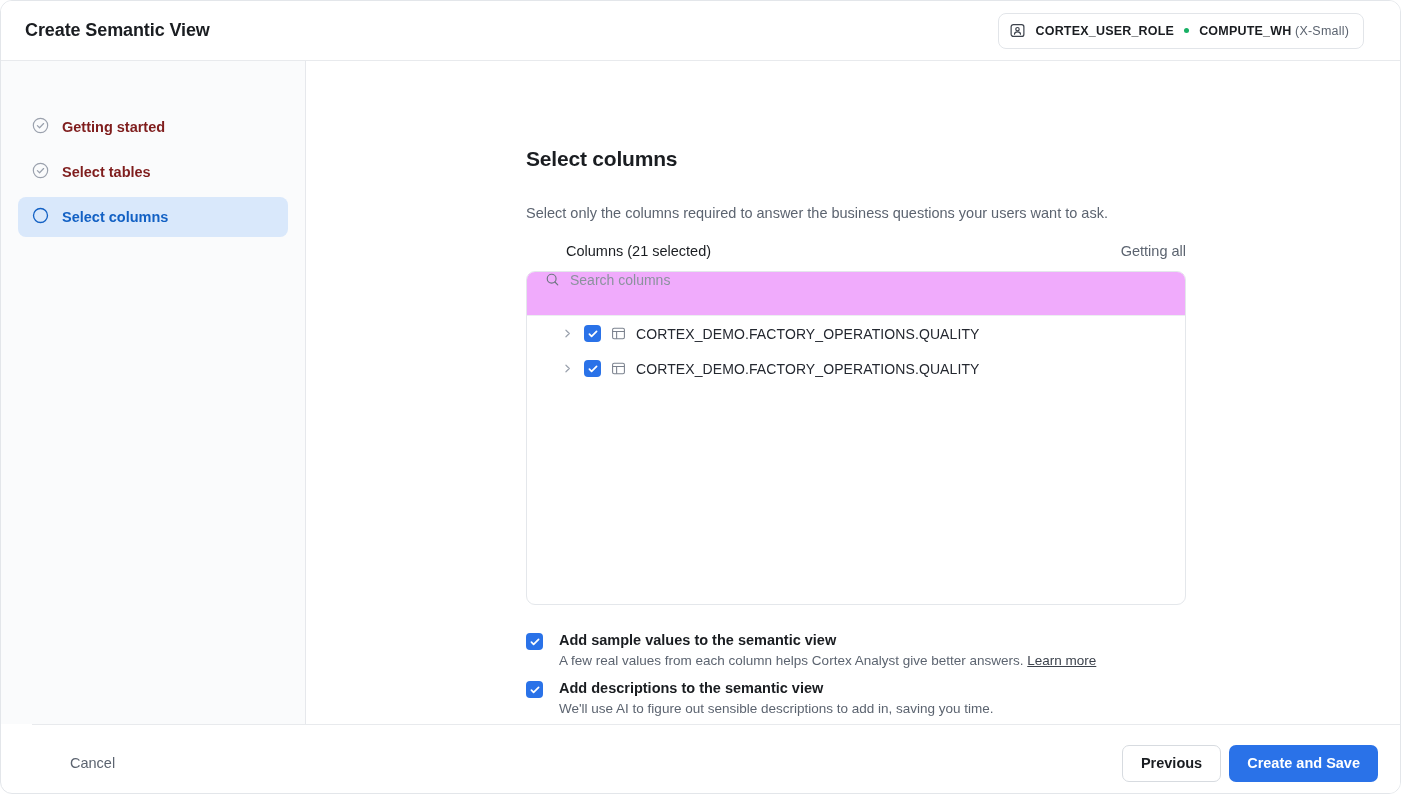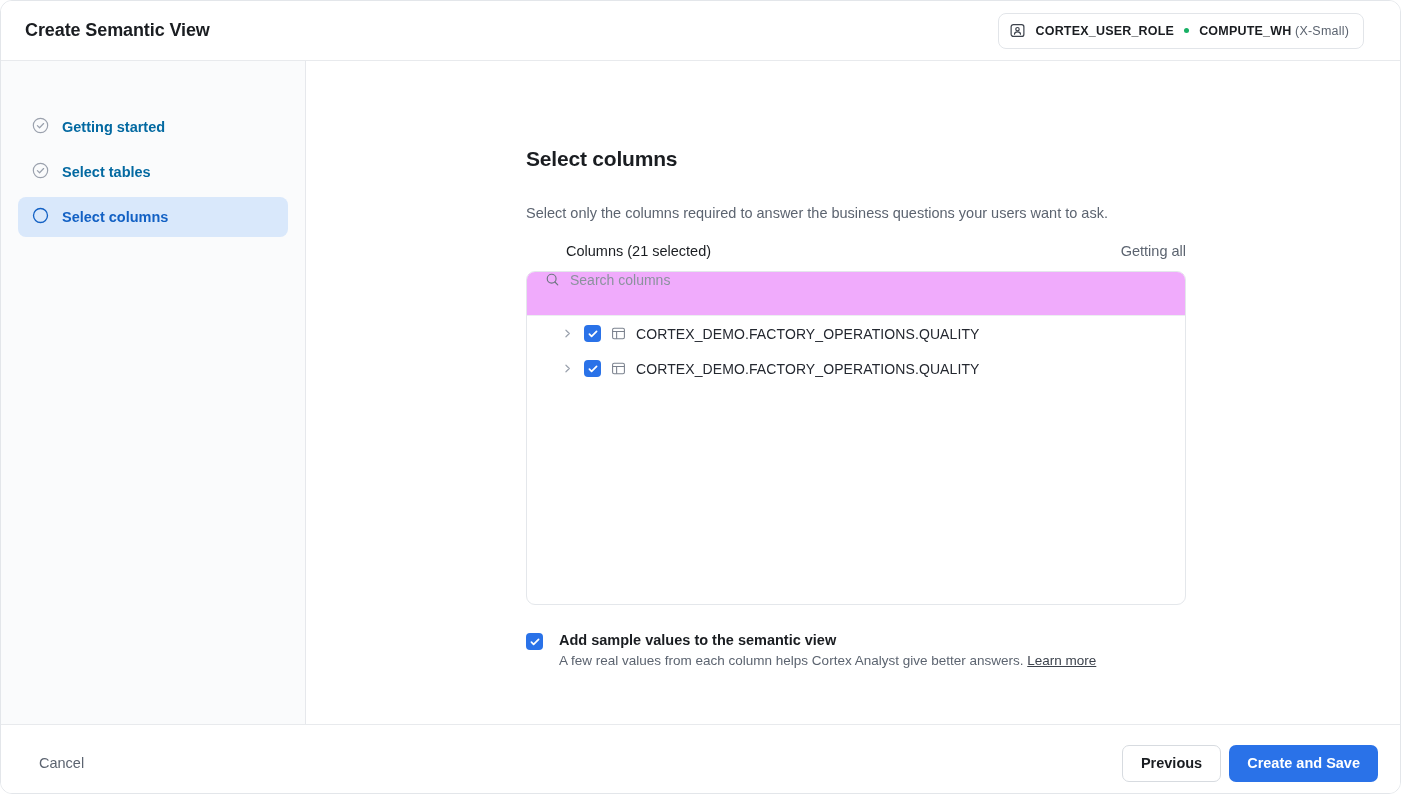"Getting started" .side-item .label { color: #0369a1 -> #7f1d1d }
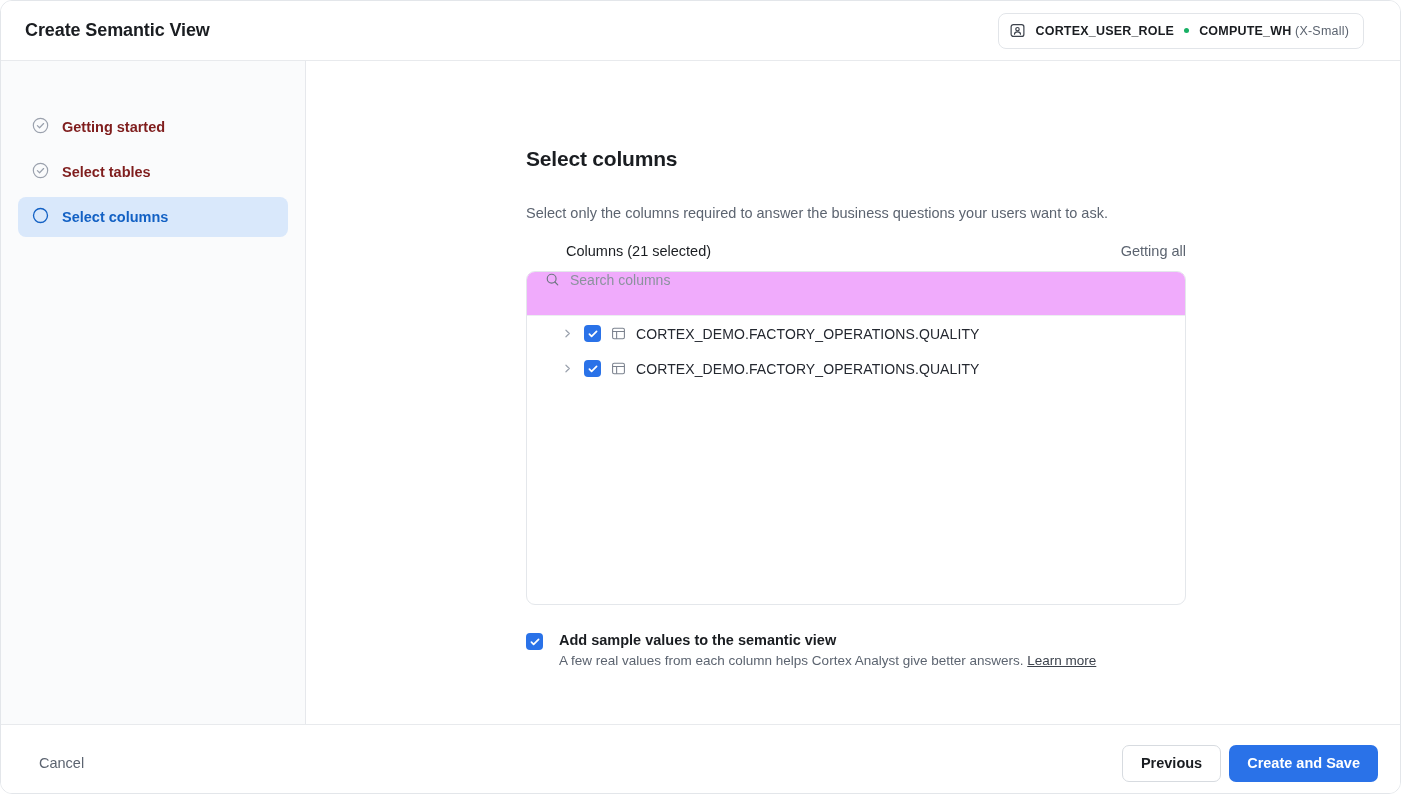"Add descriptions to the semantic" div.opt { html: none -> <div> <span> <svg> <path></path> </svg> </span> <div> <div>Add descriptions to the semantic view</div> <div>We'll use AI to figure out sensible descriptions to add in, saving you time.</div> </div> </div> }
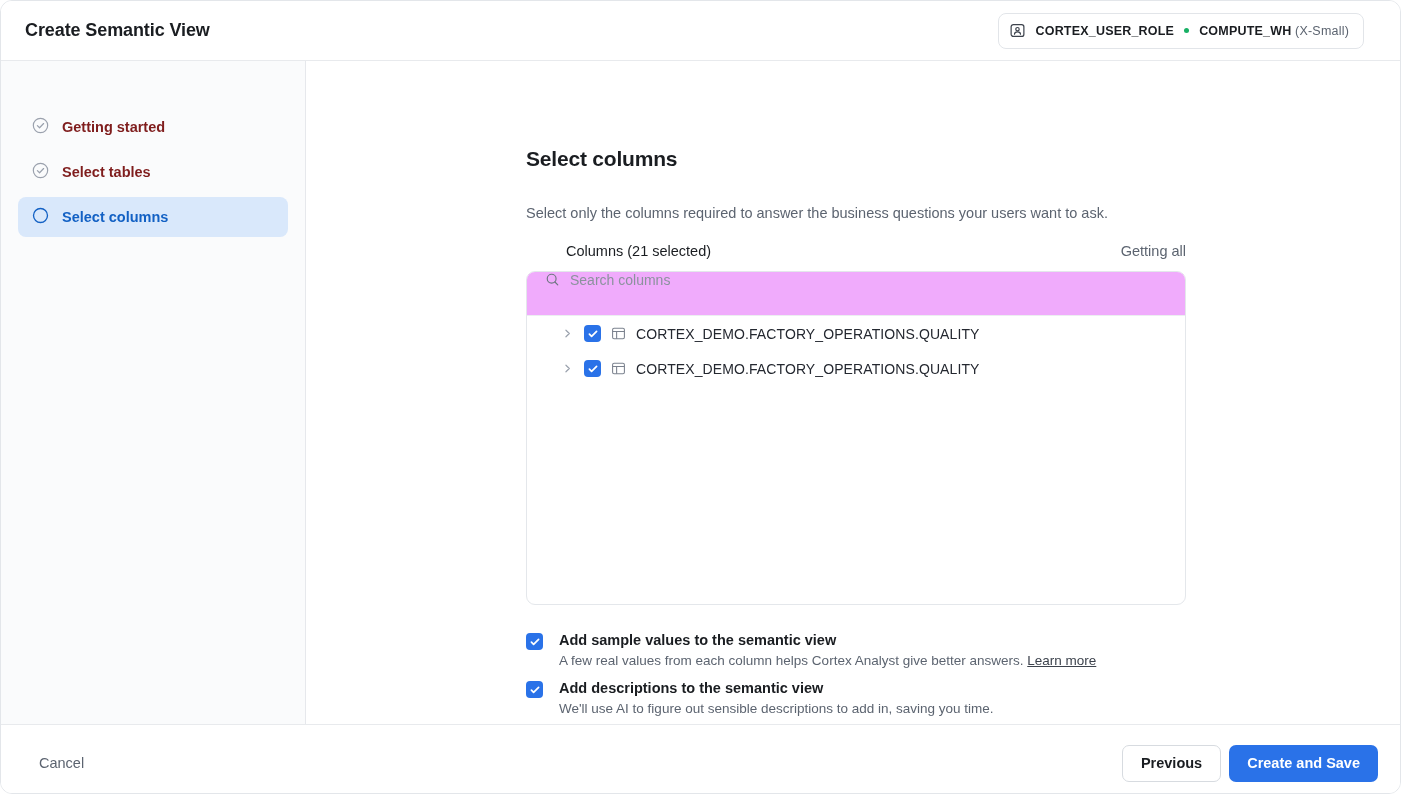"Cancel" .footer { margin-left: none -> 31px }
